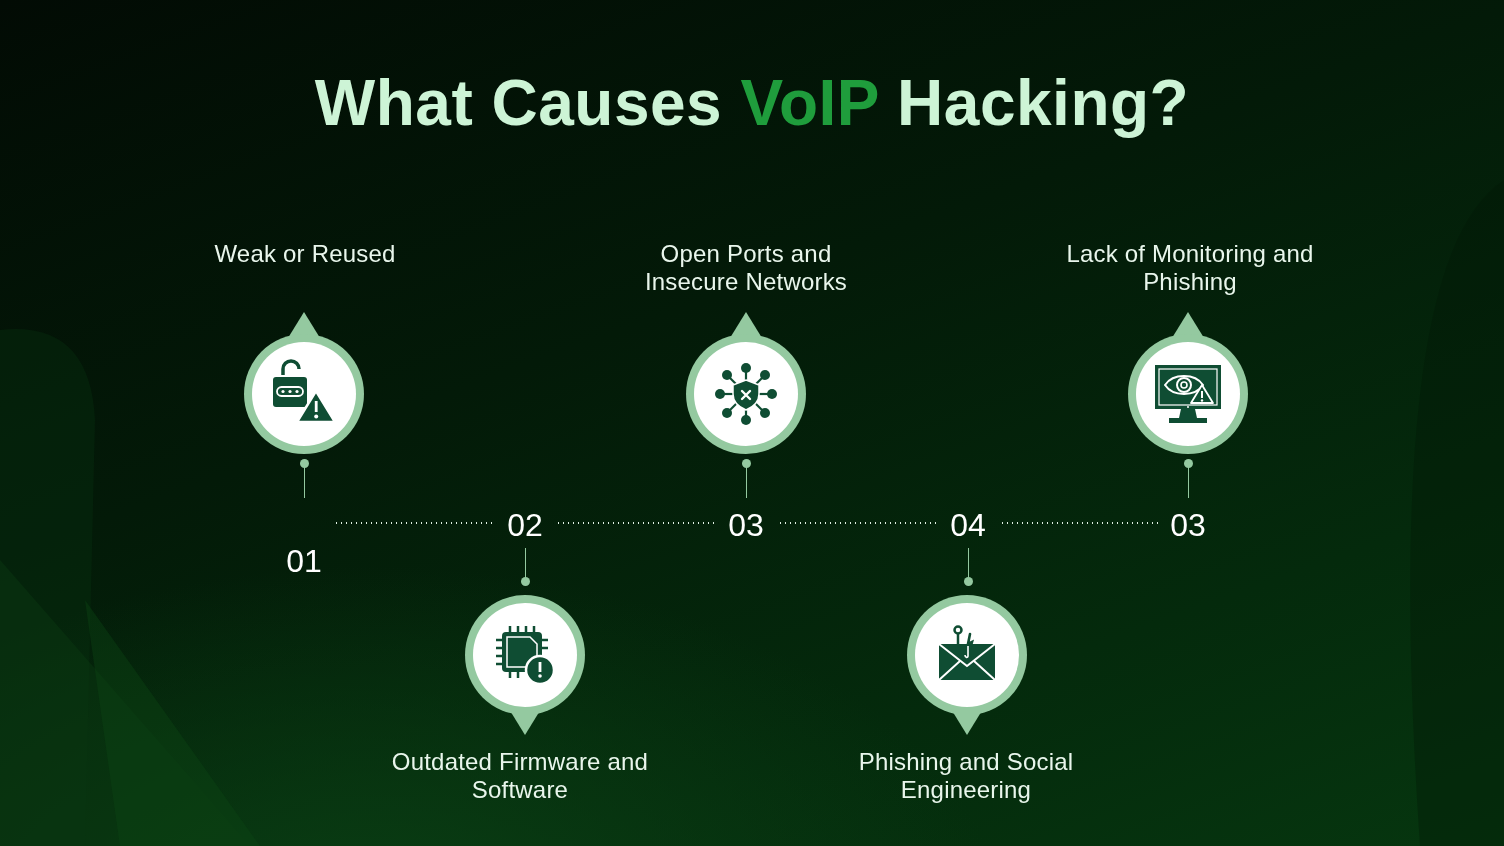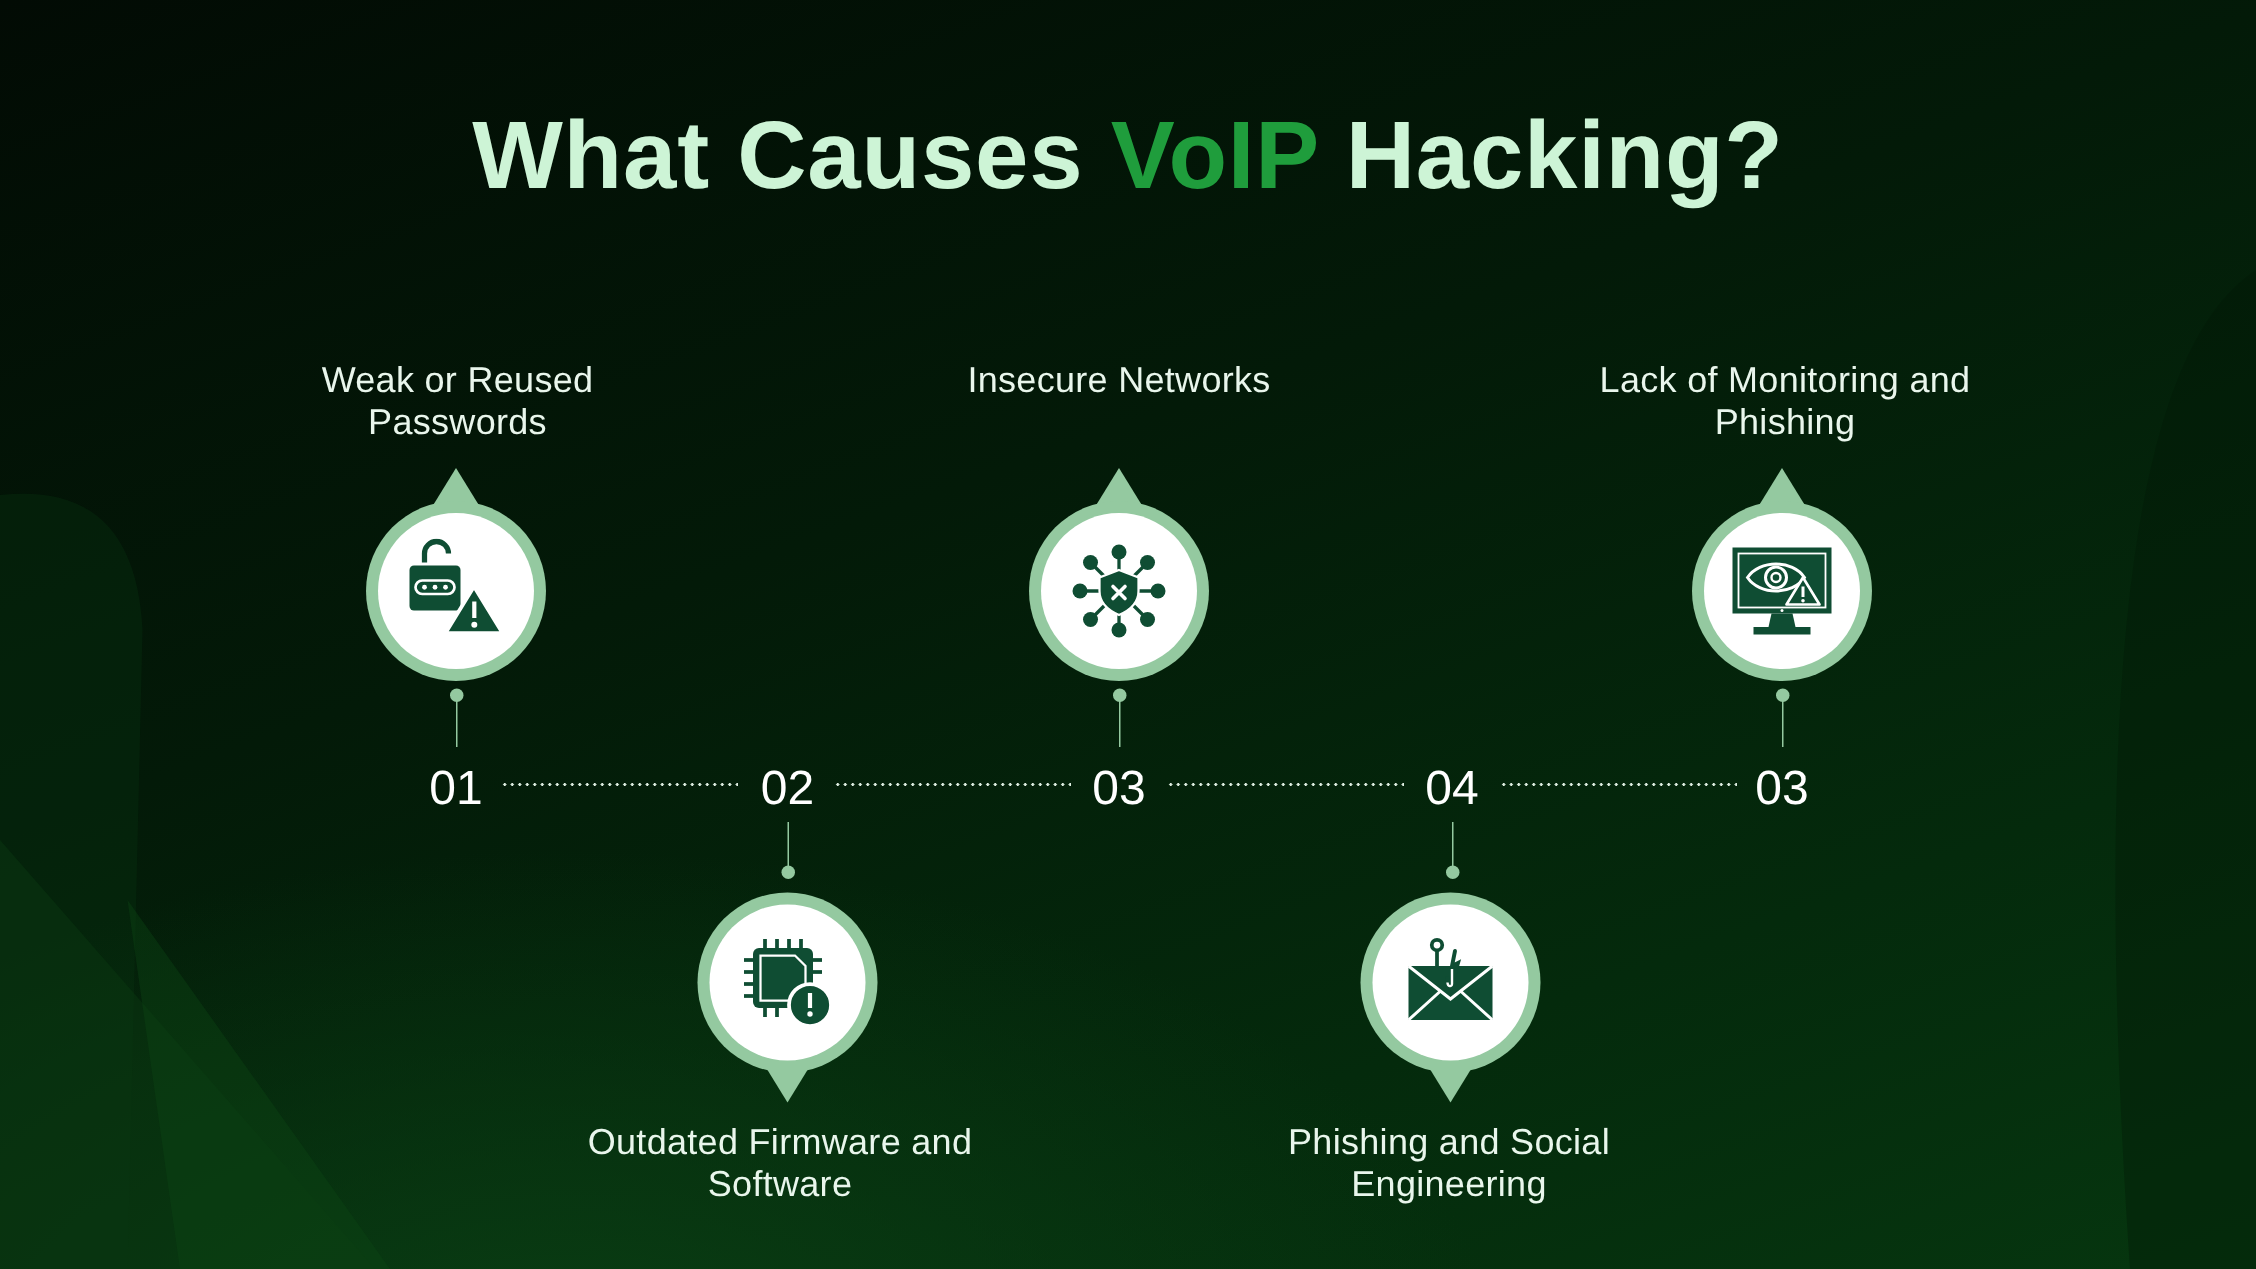"Open Ports and" div { html: none -> <div>Open Ports and</div> }
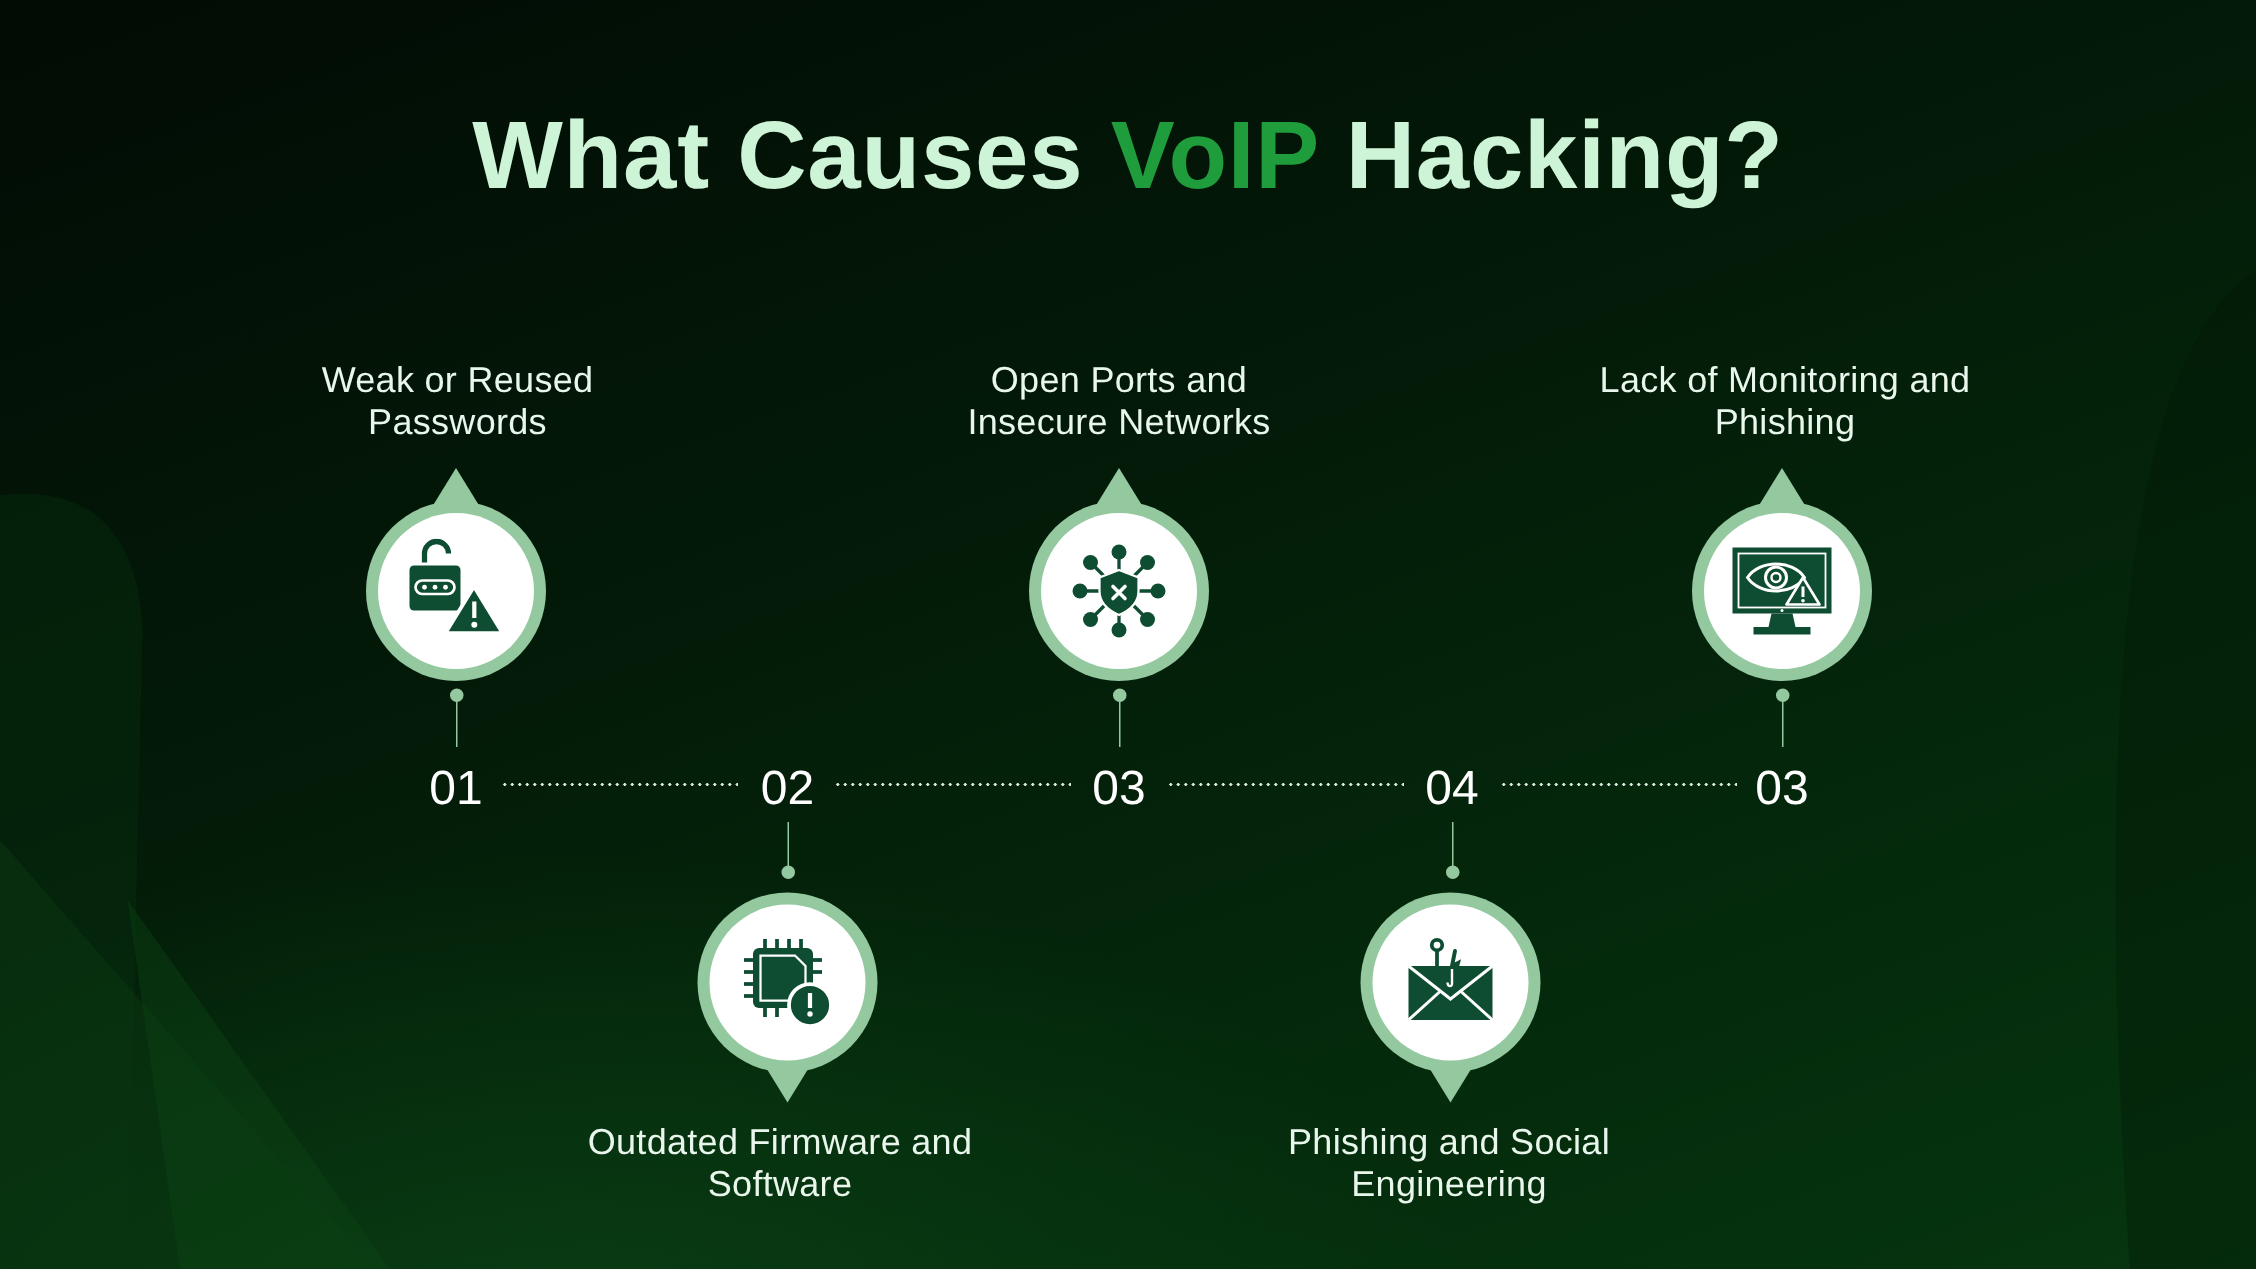"Passwords" div { html: <div>Passwords</div> -> none }
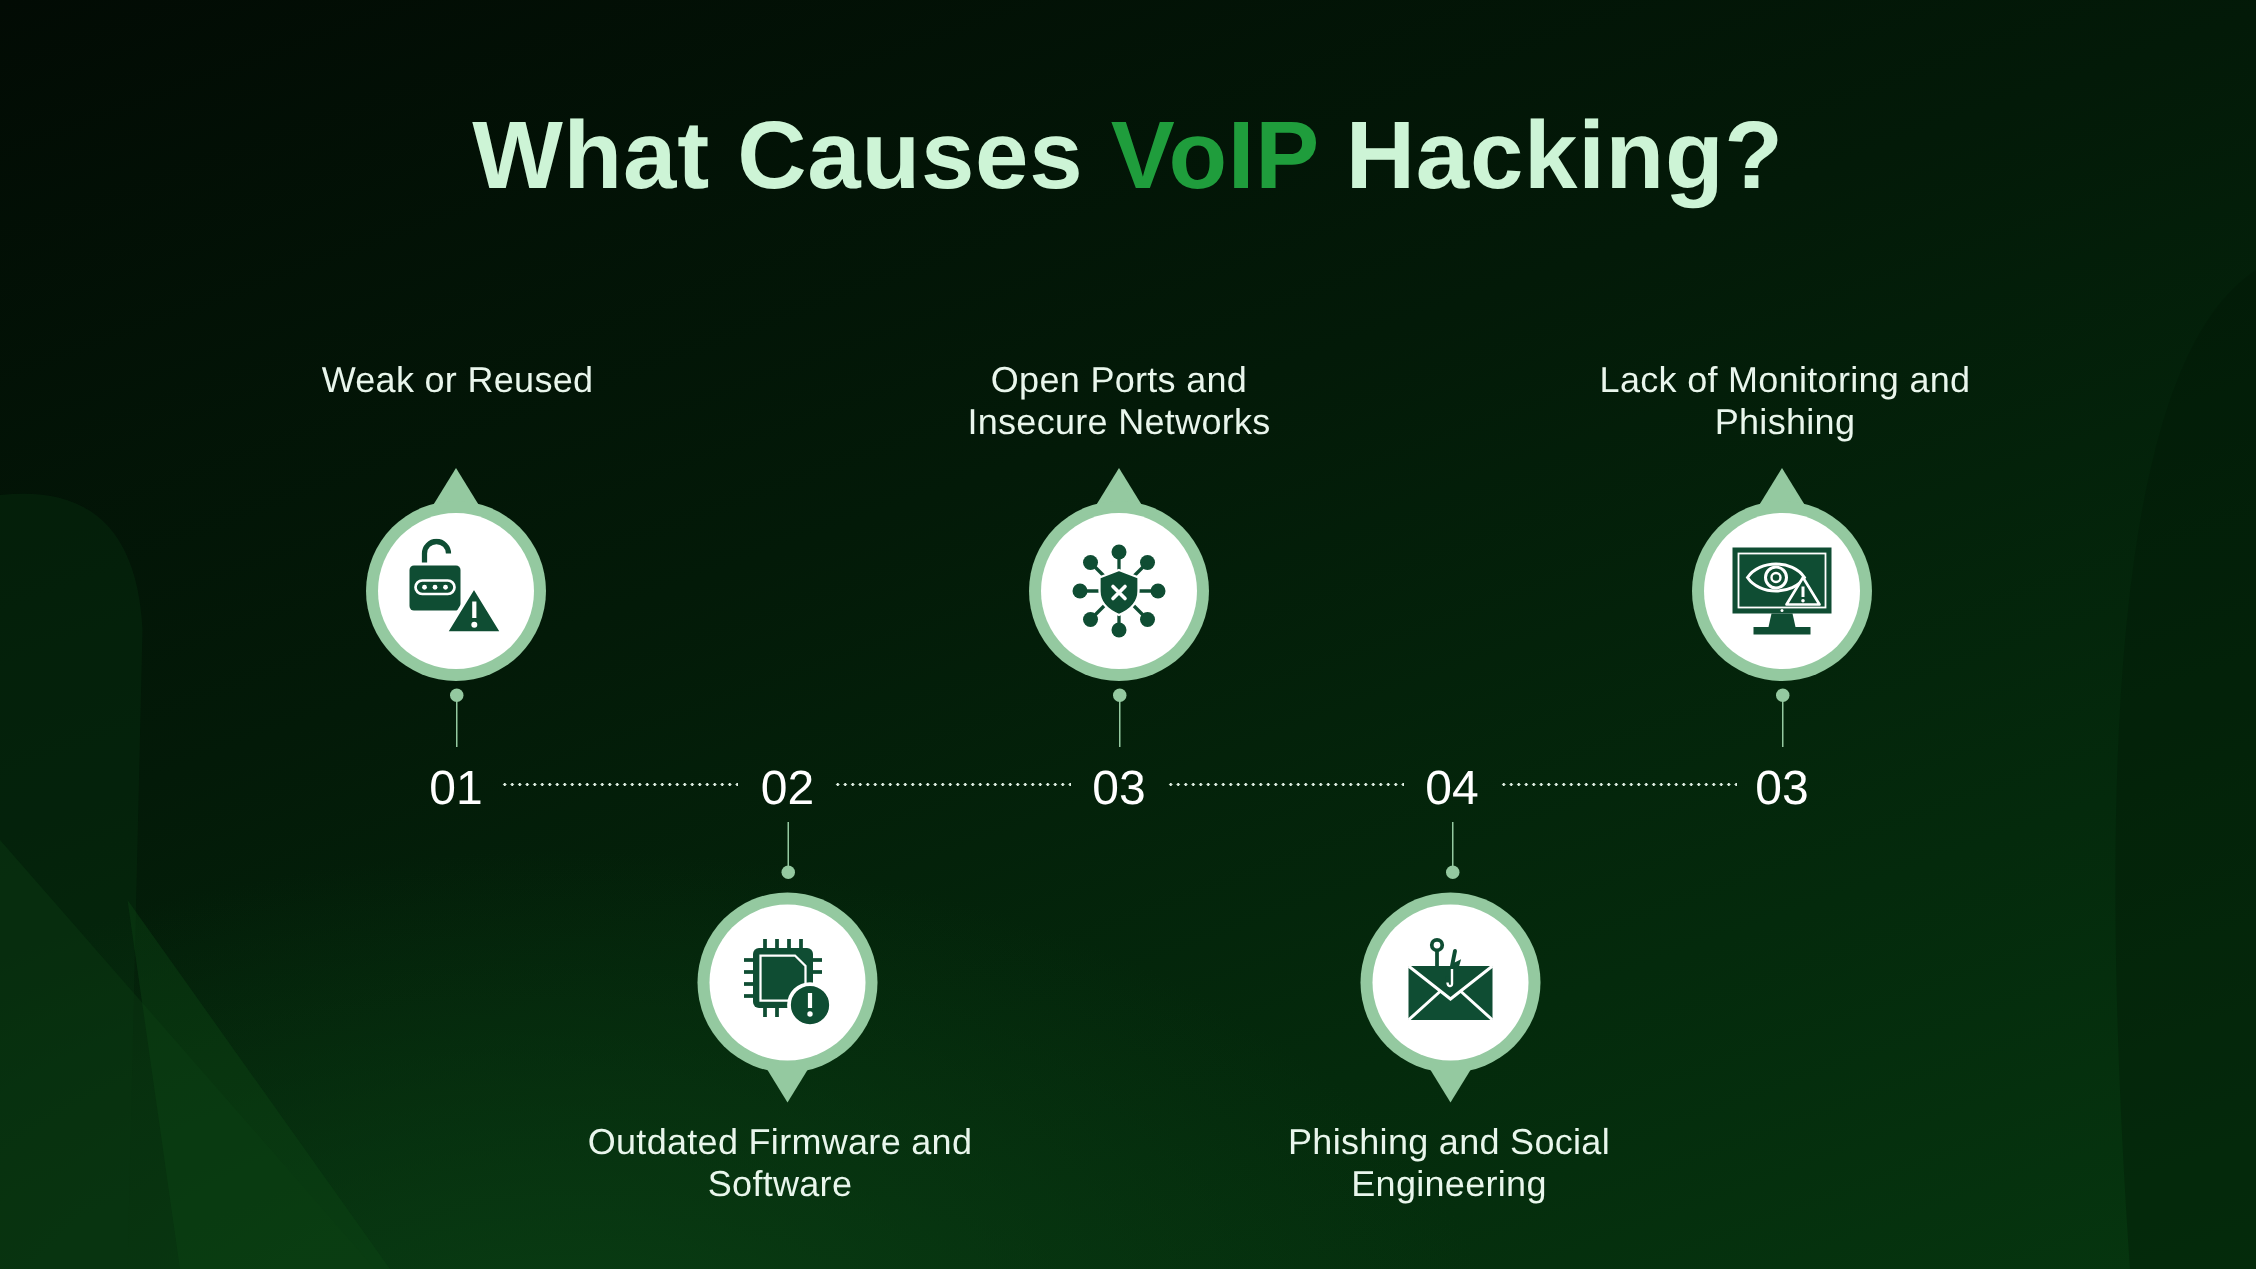"01" div.num { margin-top: none -> 36px }
